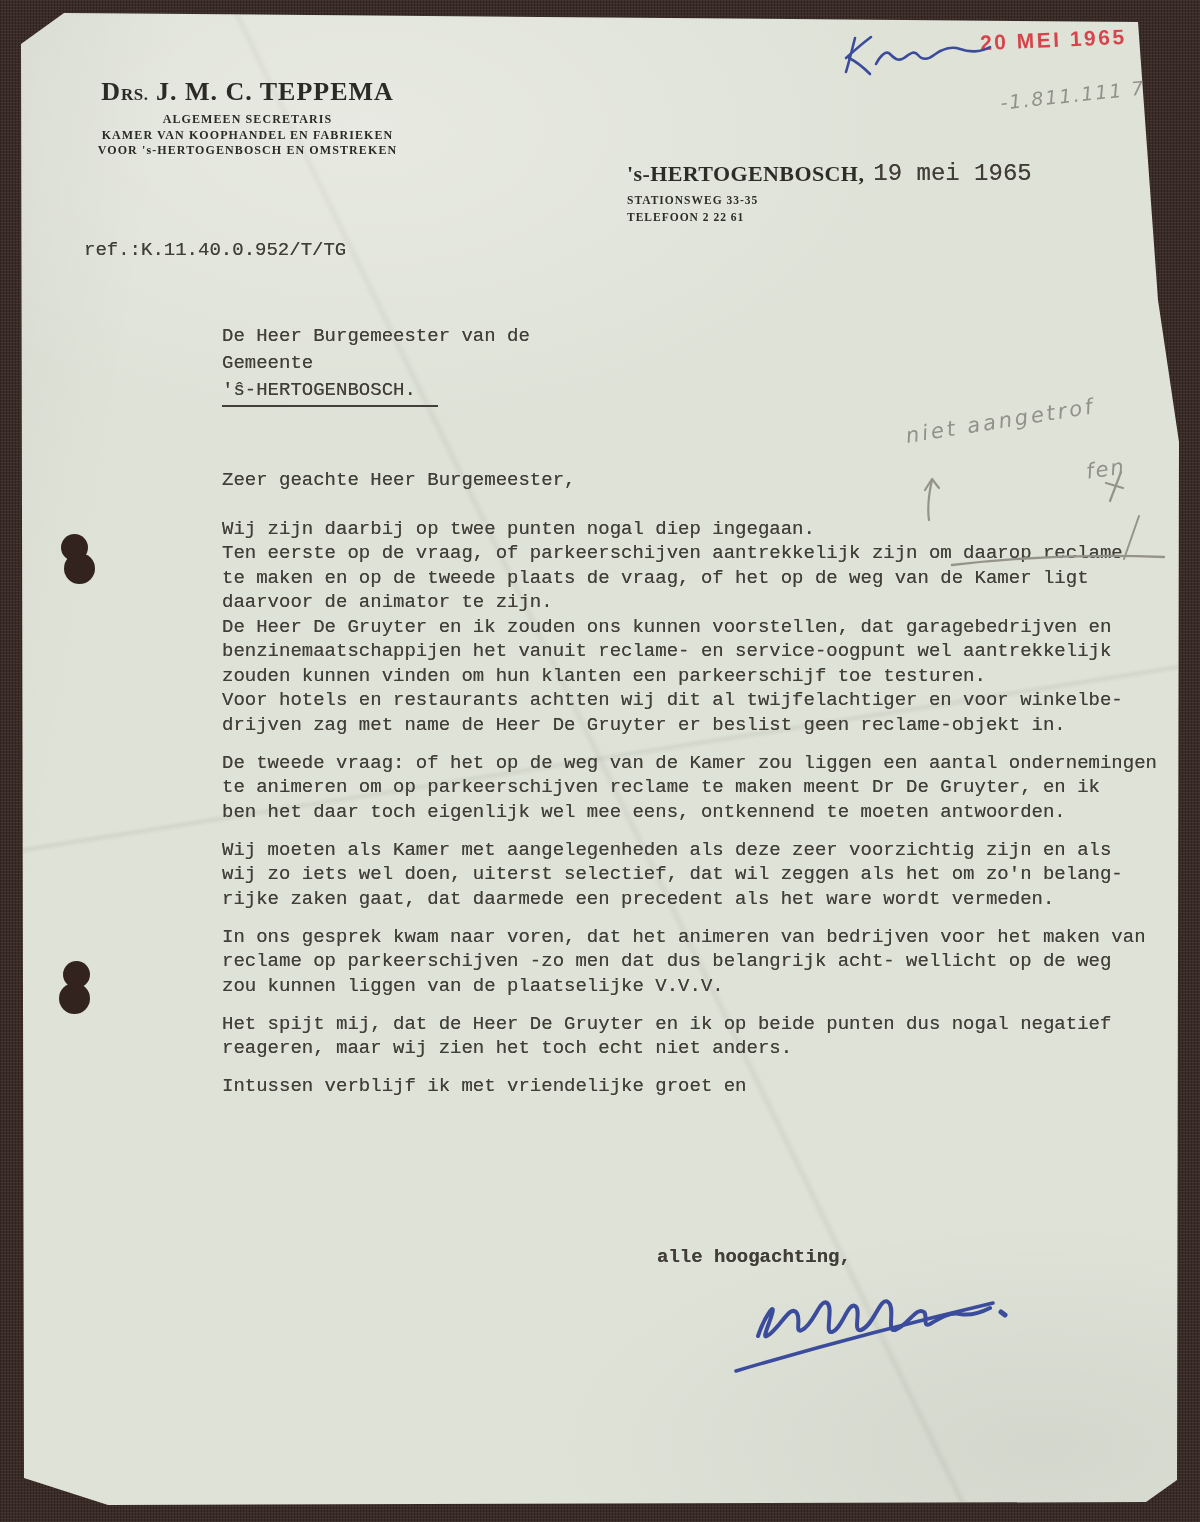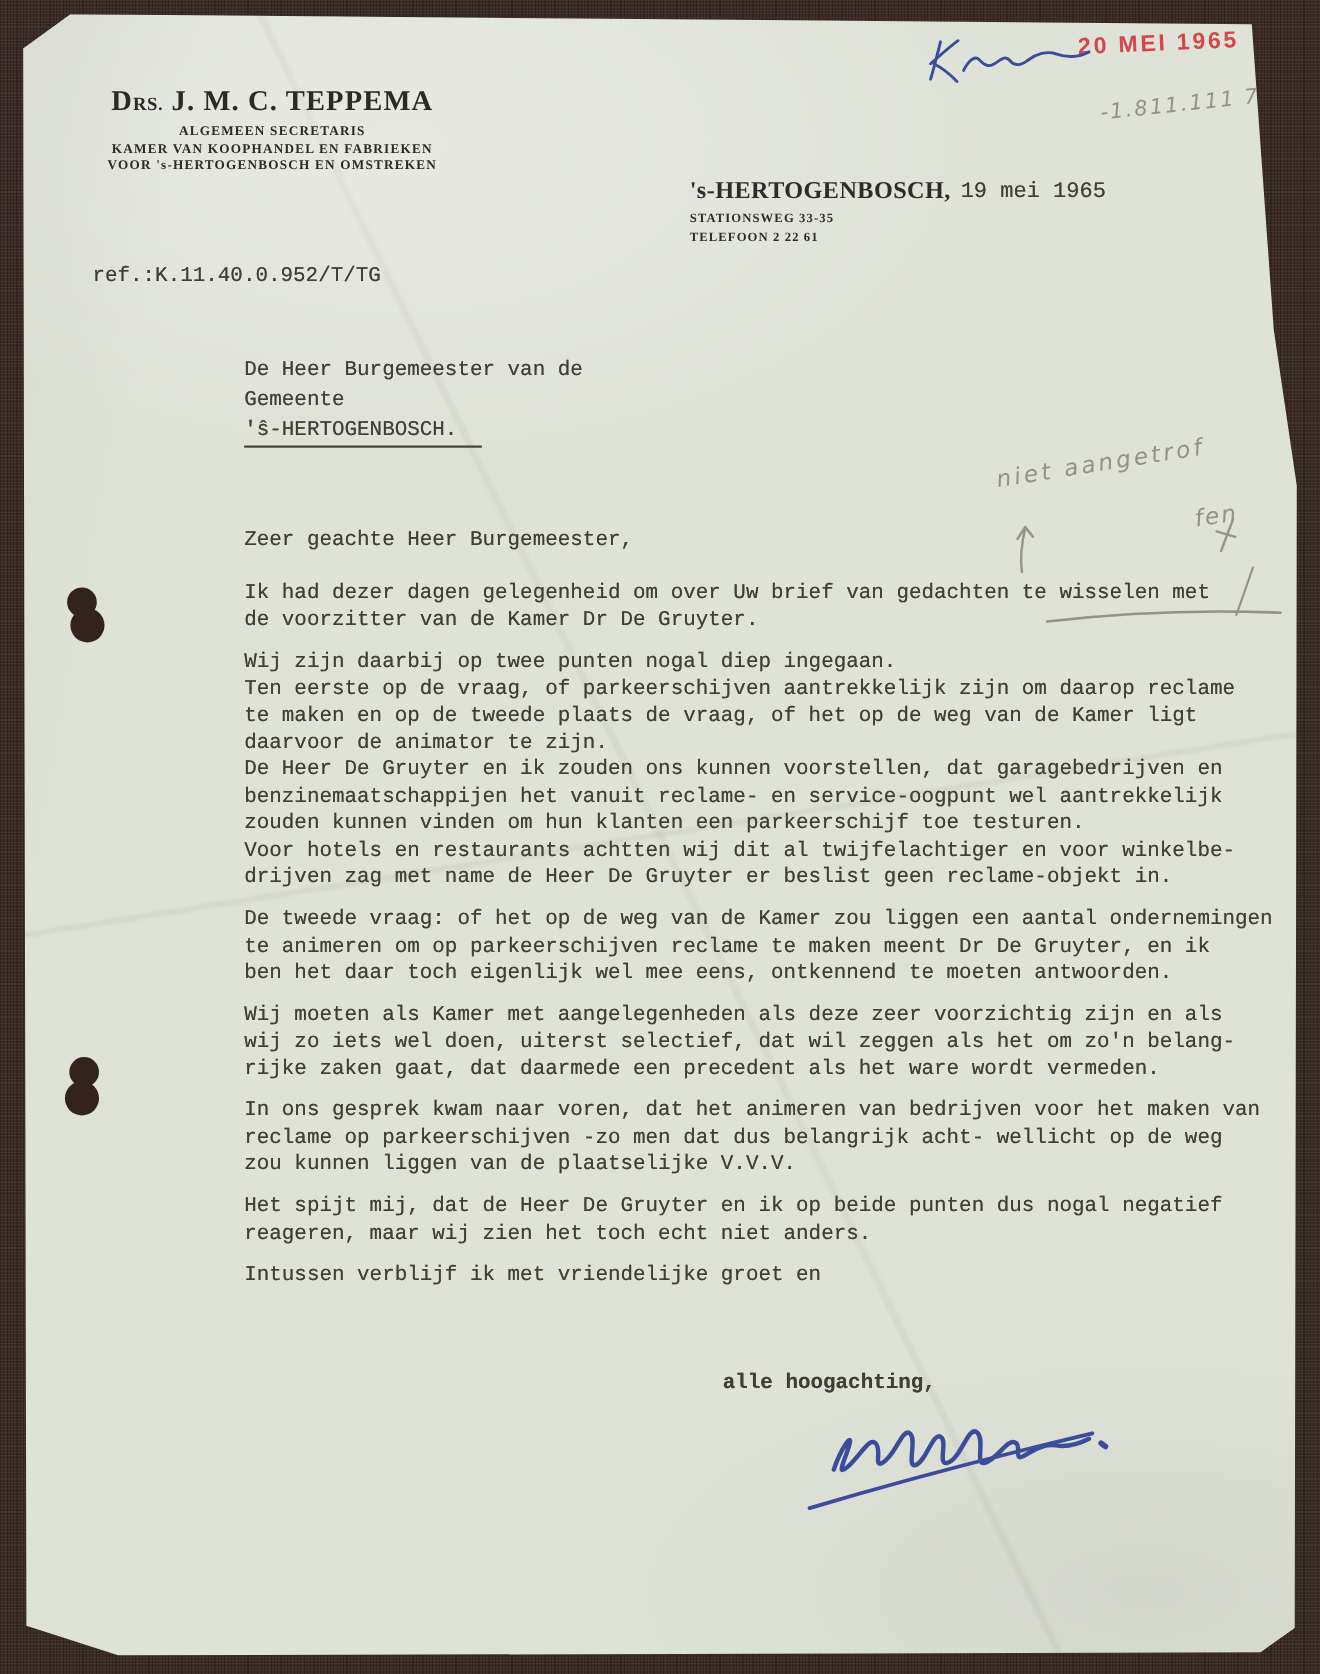"19 mei 1965" .tdate { font-size: 20px -> 24px }
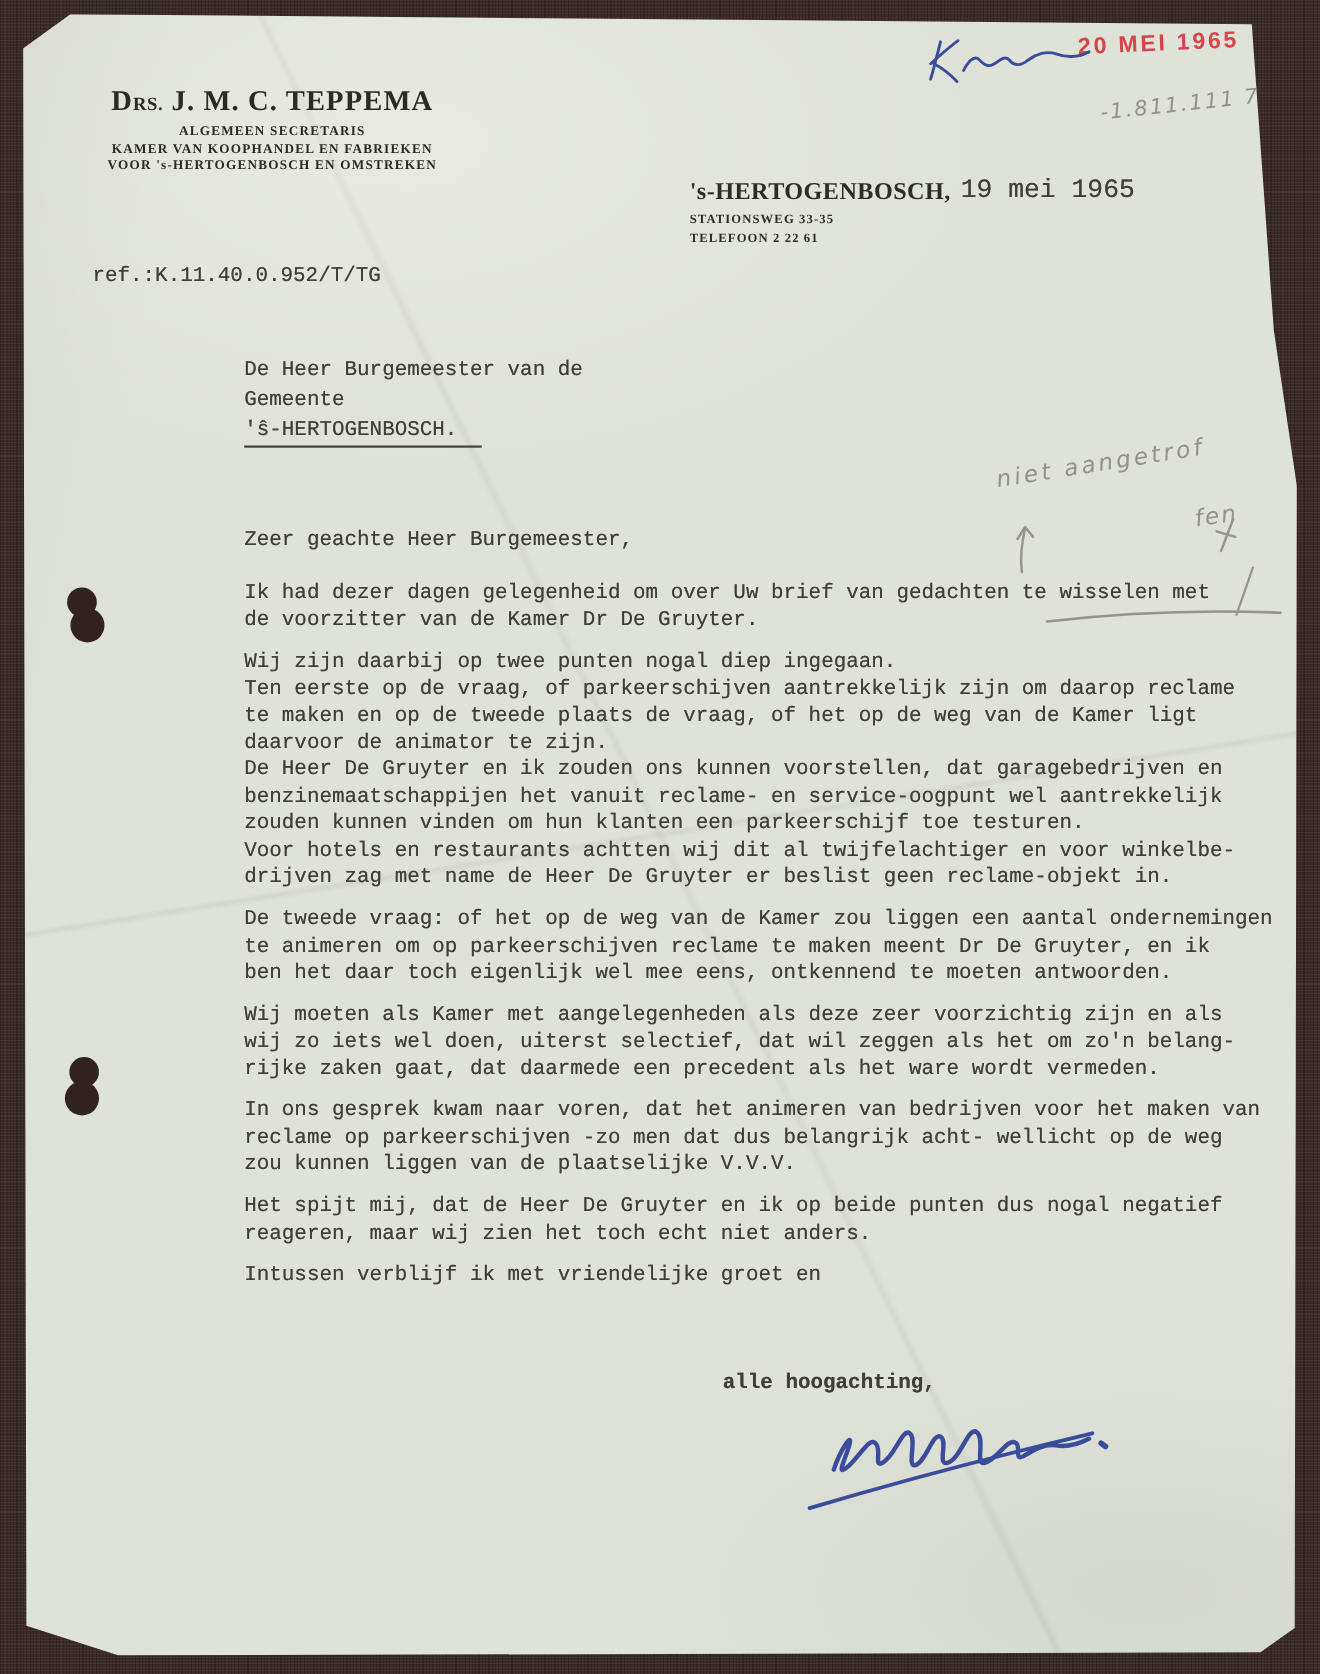"Zeer geachte Heer Burgemeester," .body-text p.salutation { margin-top: 10px -> none }
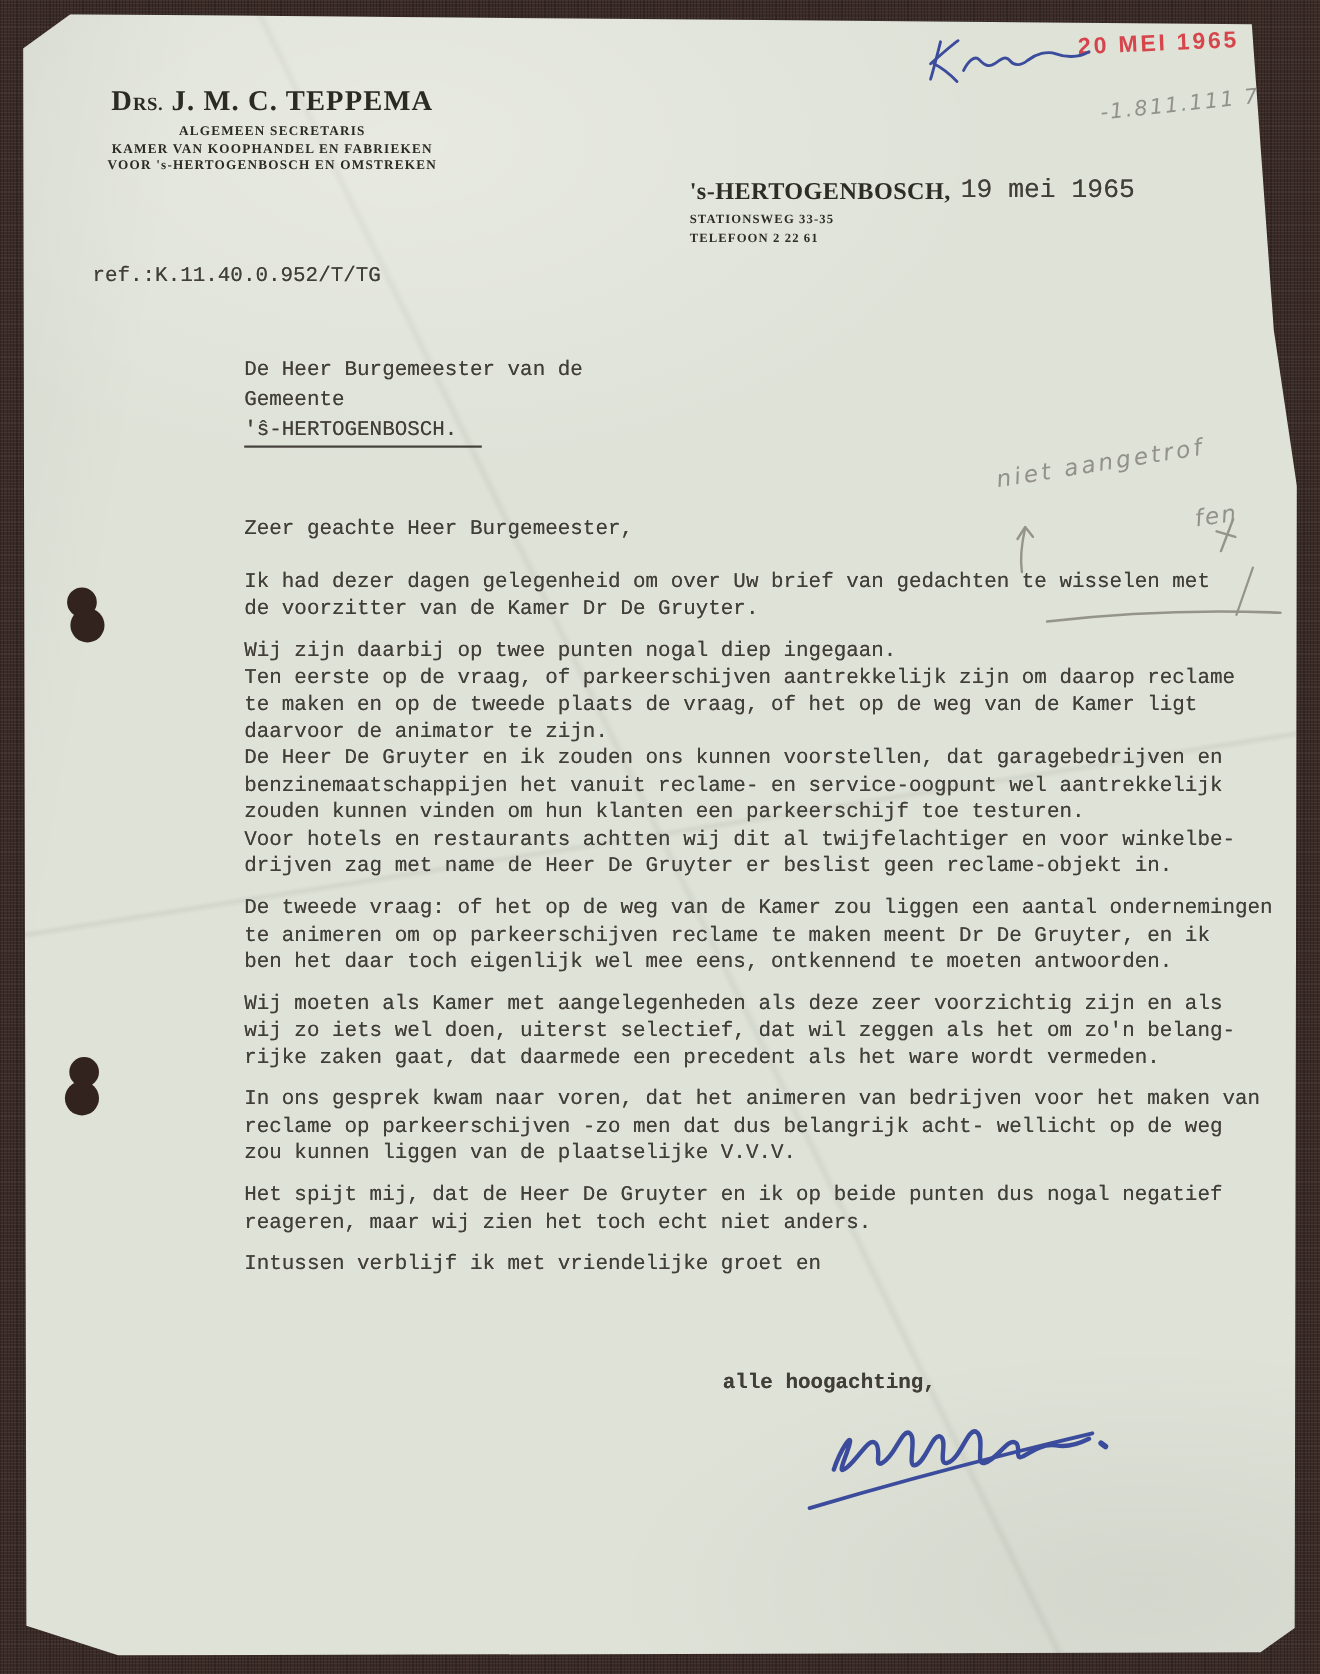"Ik had dezer dagen gelegenheid" p { html: <p>Ik had dezer dagen gelegenheid om over Uw brief van gedachten te wisselen met de voorzitter van de Kamer Dr De Gruyter.</p> -> none }
